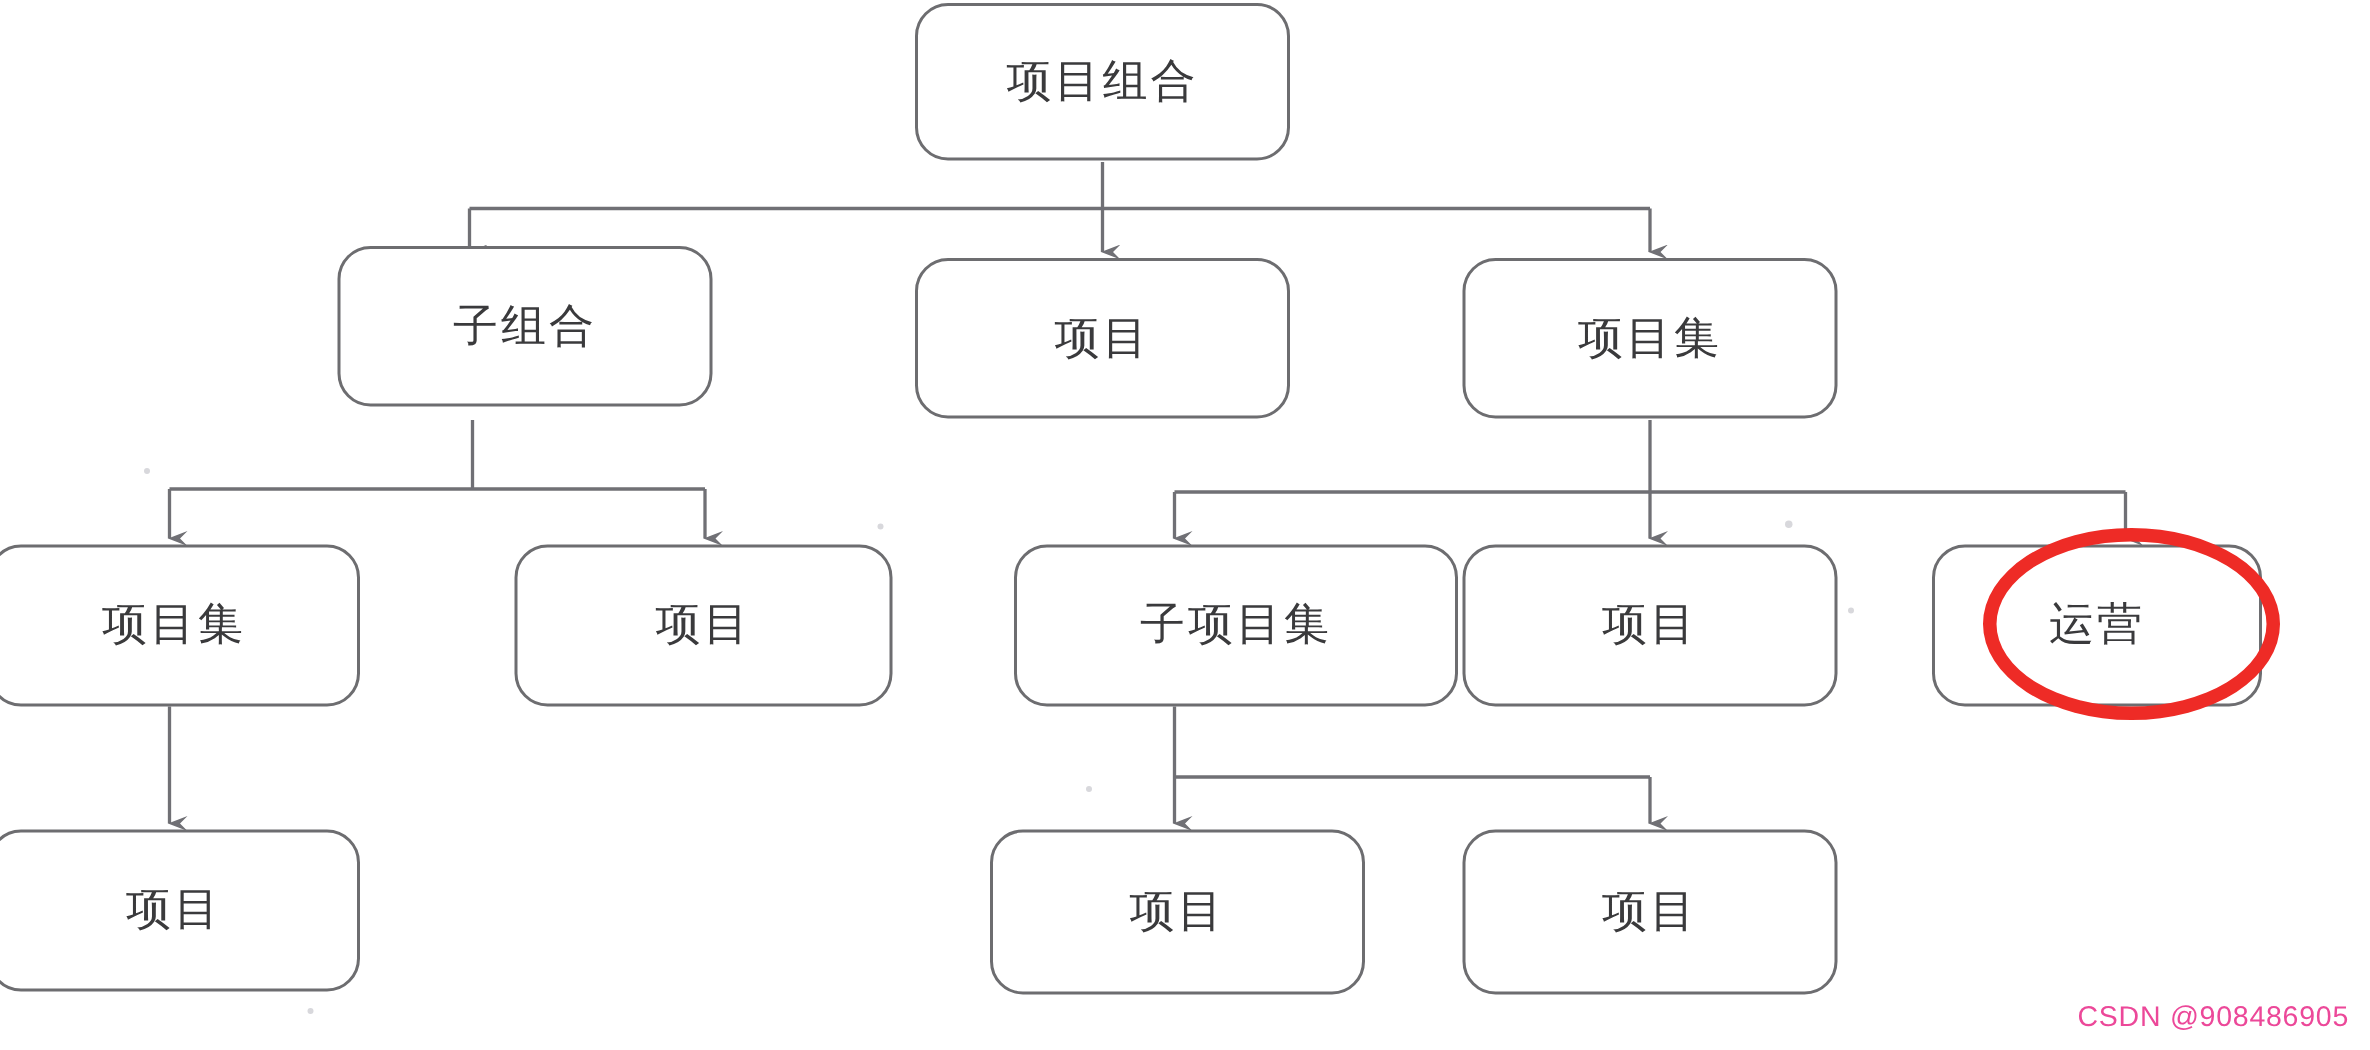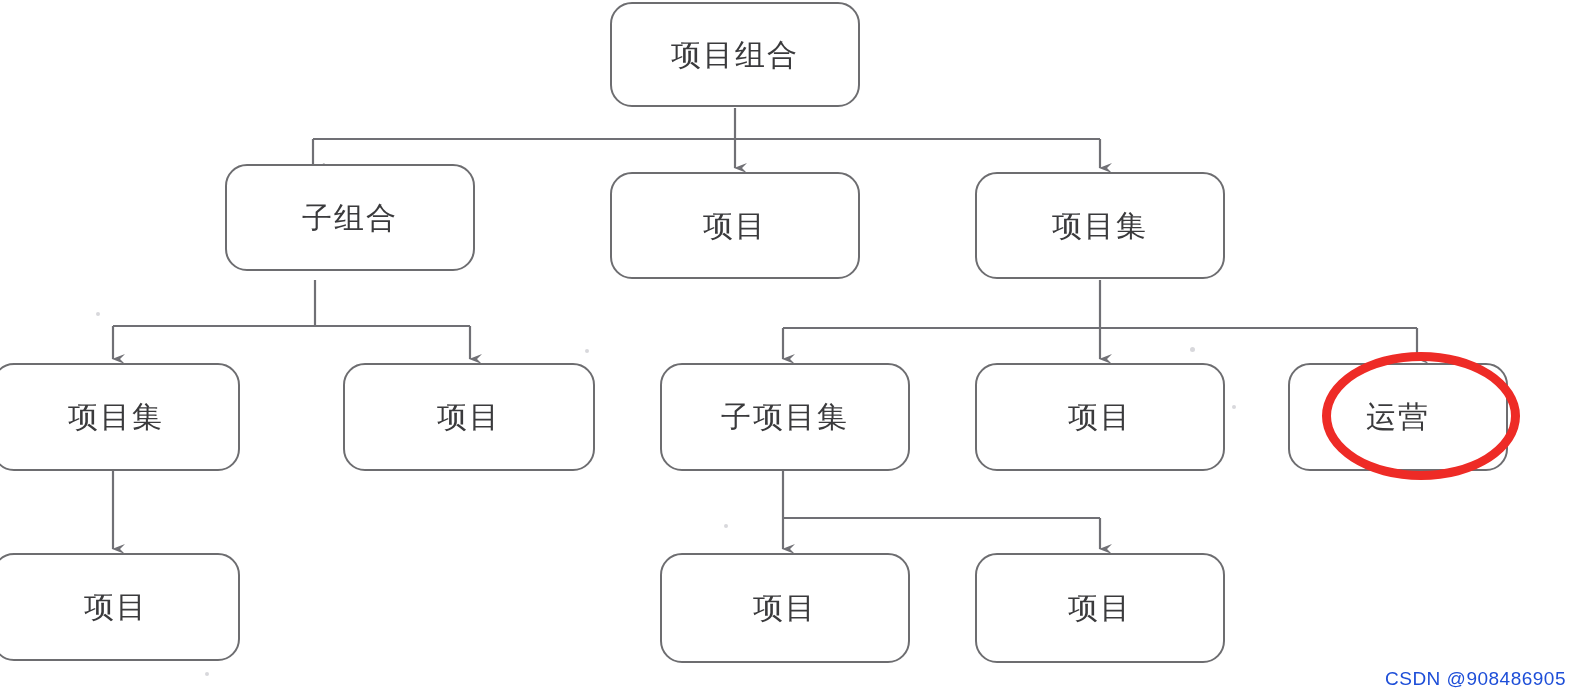"子项目集" div.node { left: 660px -> 676px; width: 250px -> 296px }
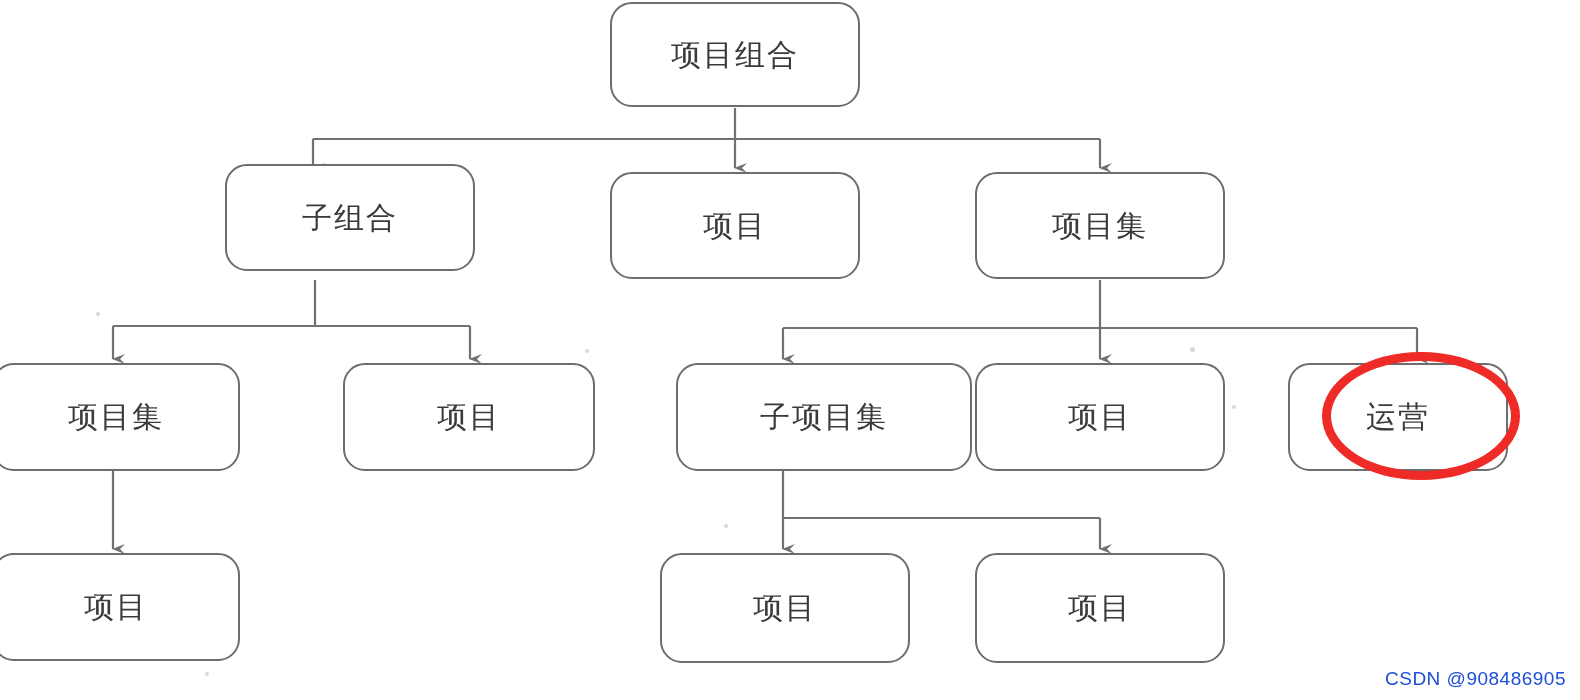"CSDN @908486905" div { color: #1d4ed8 -> #ec4899 }
